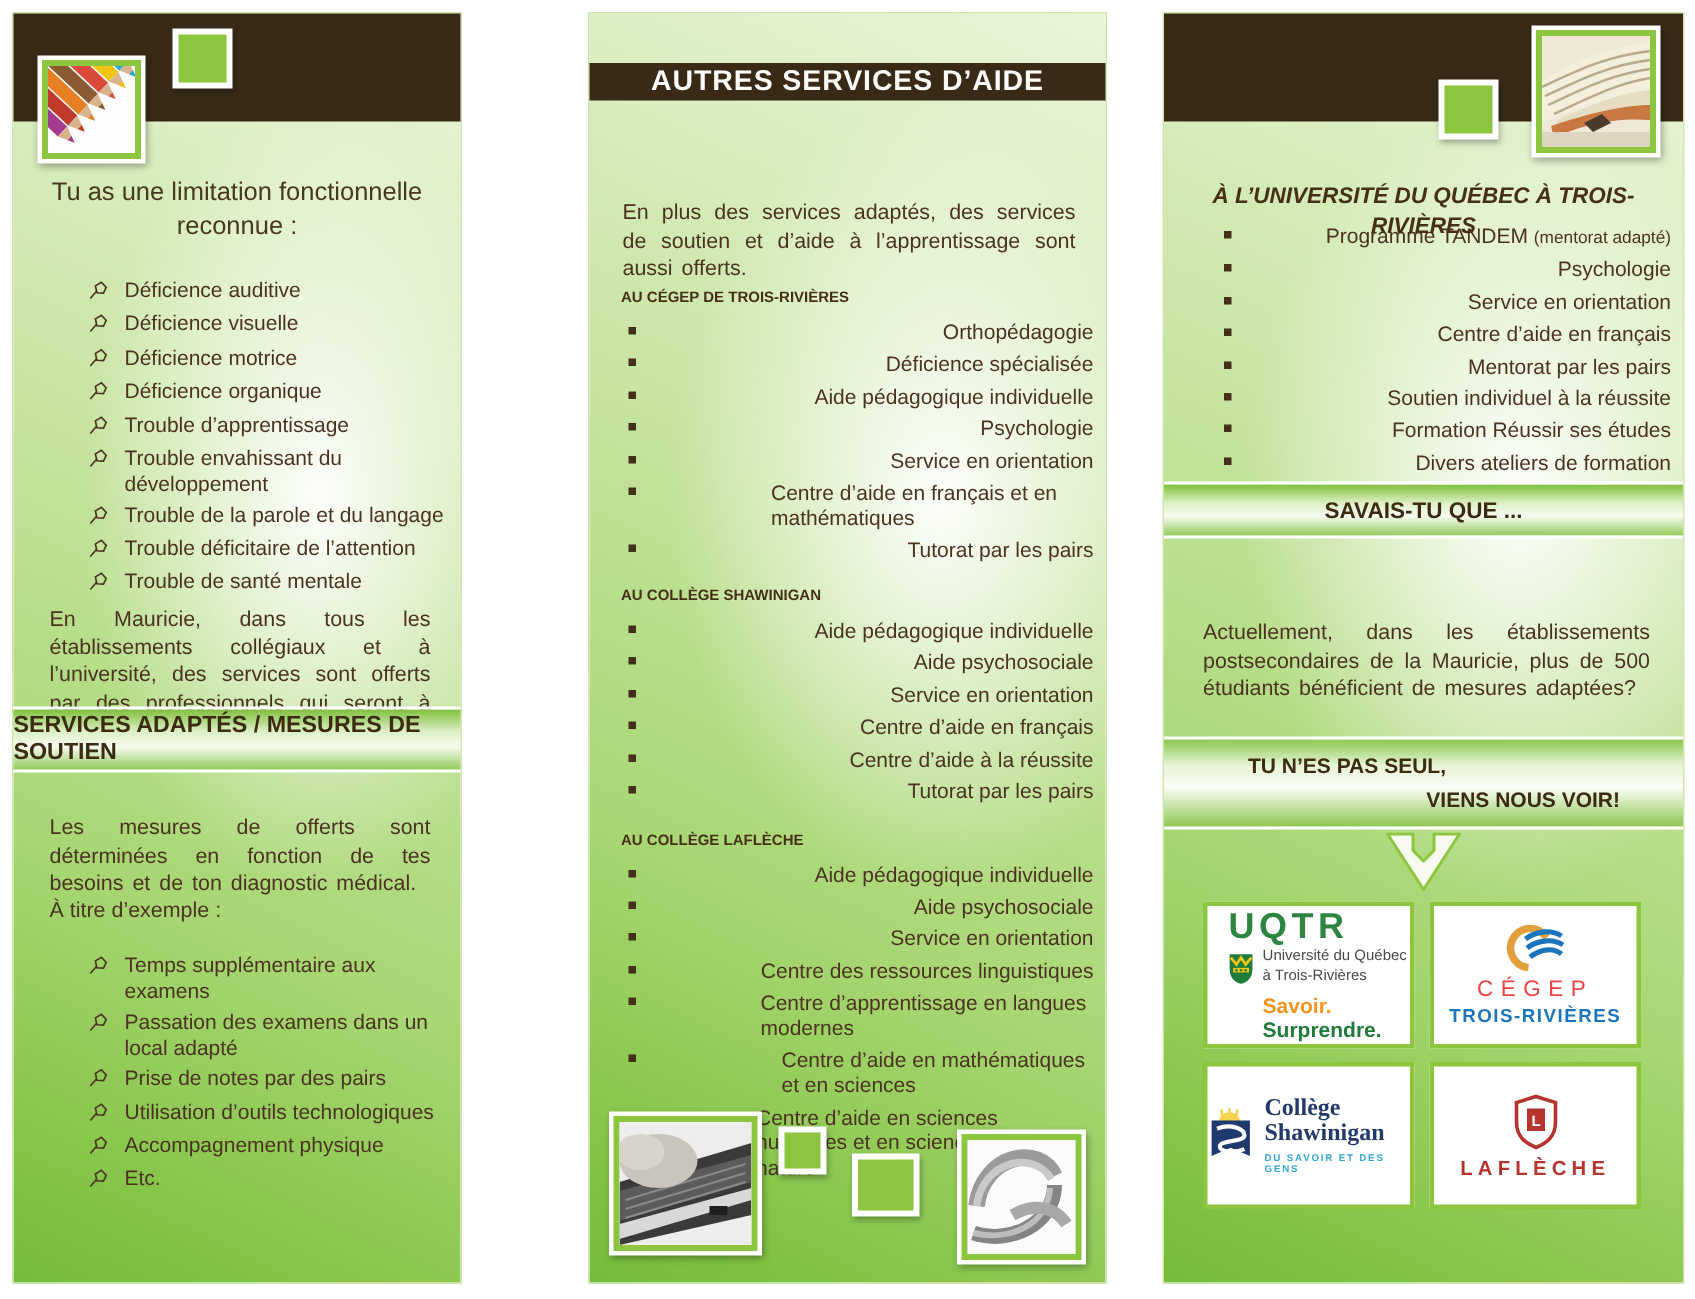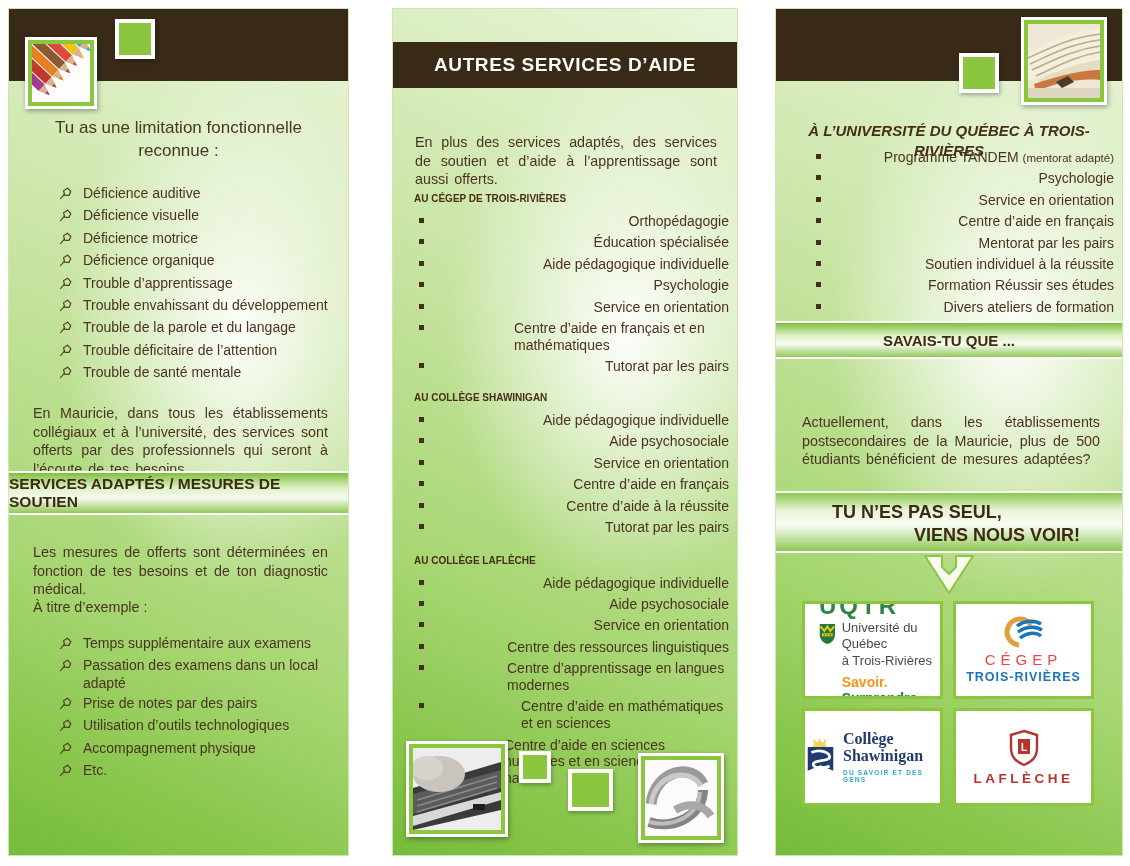"AUTRES SERVICES D’AIDE" .panel2 .hdr { height: 46px -> 25px }
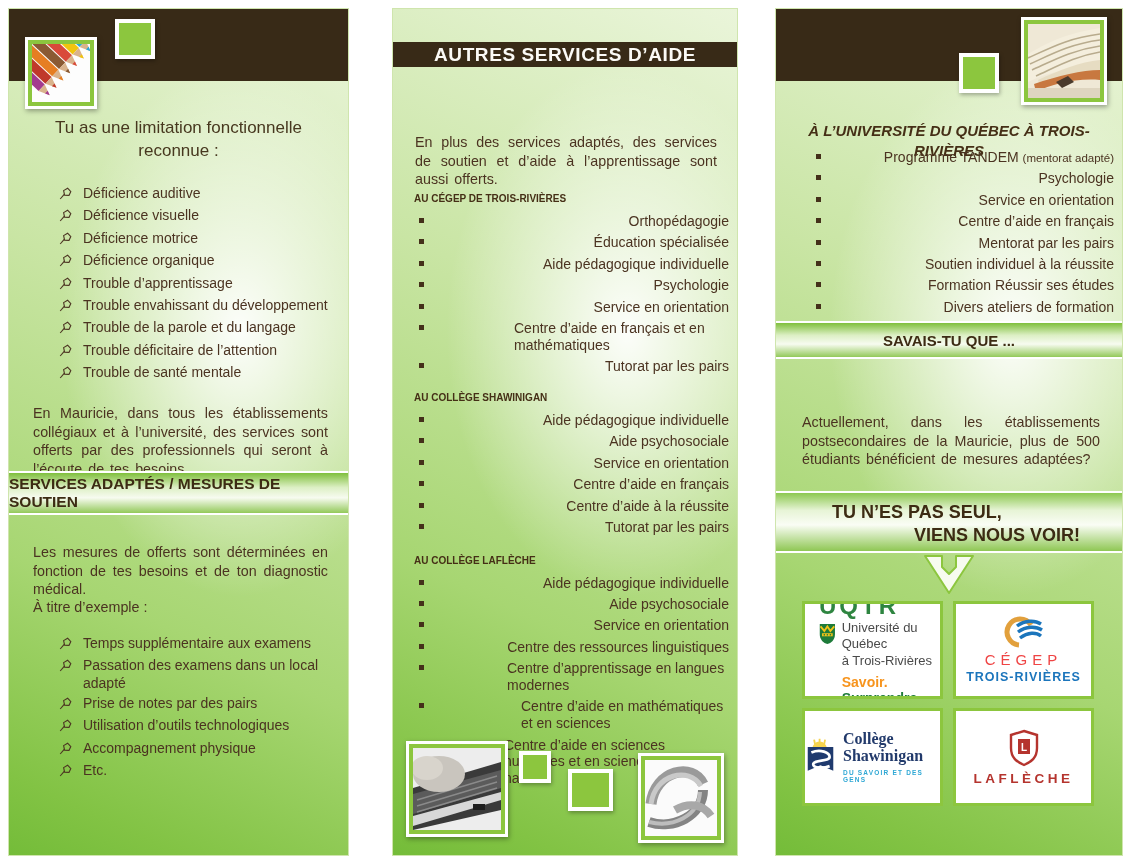"Tu as une limitation fonctionnelle" .panel1 { width: 341px -> 300px }
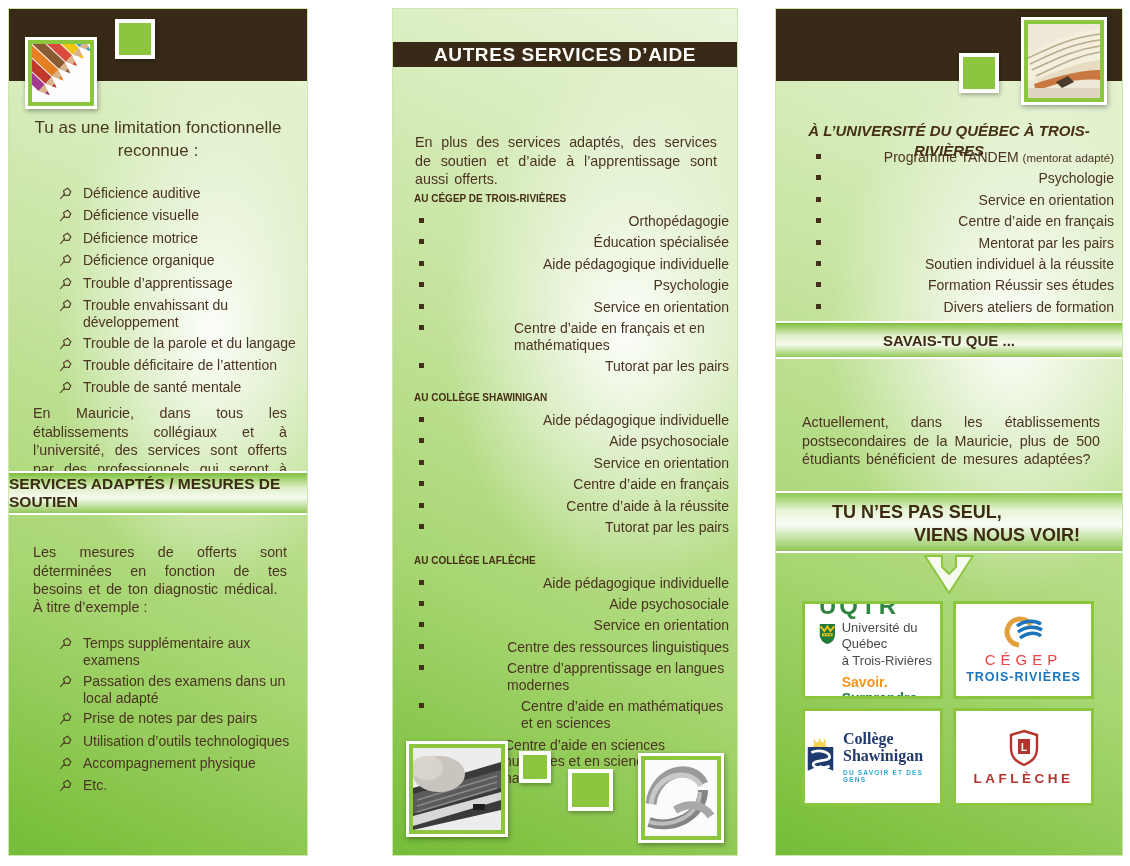"Éducation spécialisée" span { text: Éducation -> Déficience }
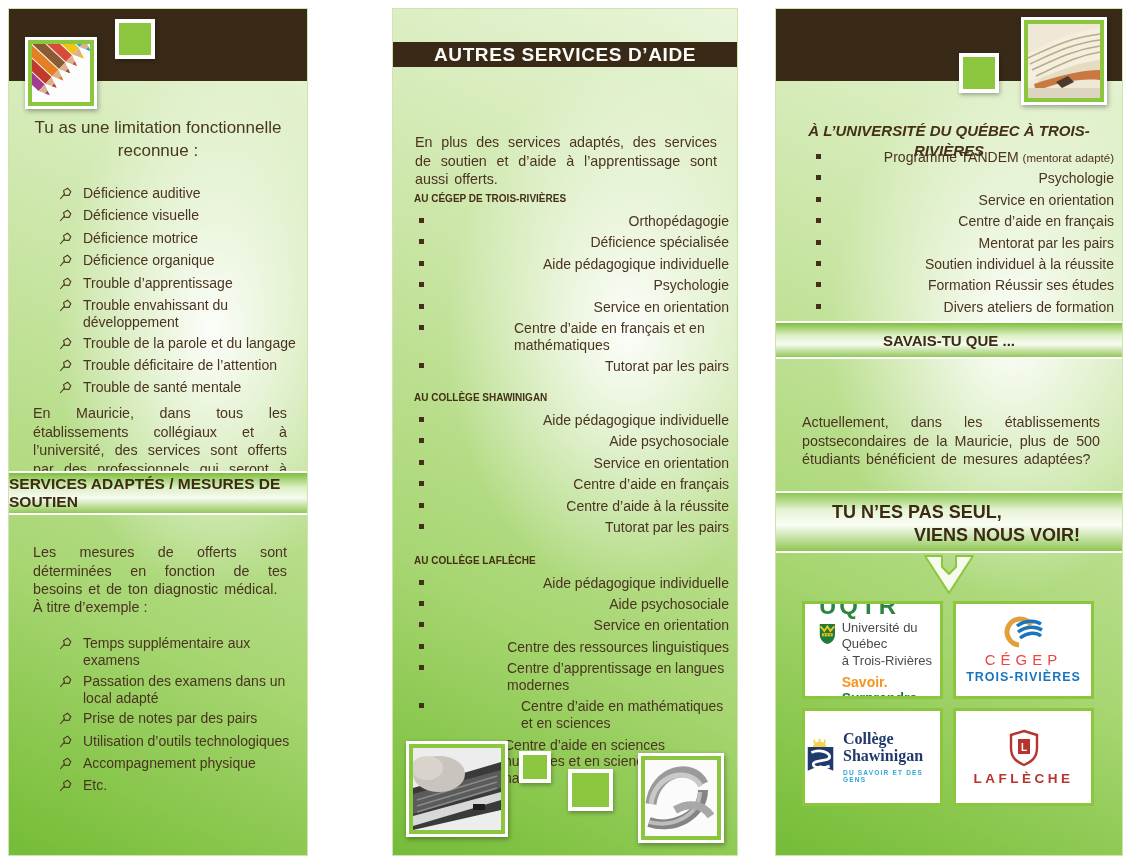"TU N’ES PAS SEUL," .cta { font-size: 18px -> 14px }
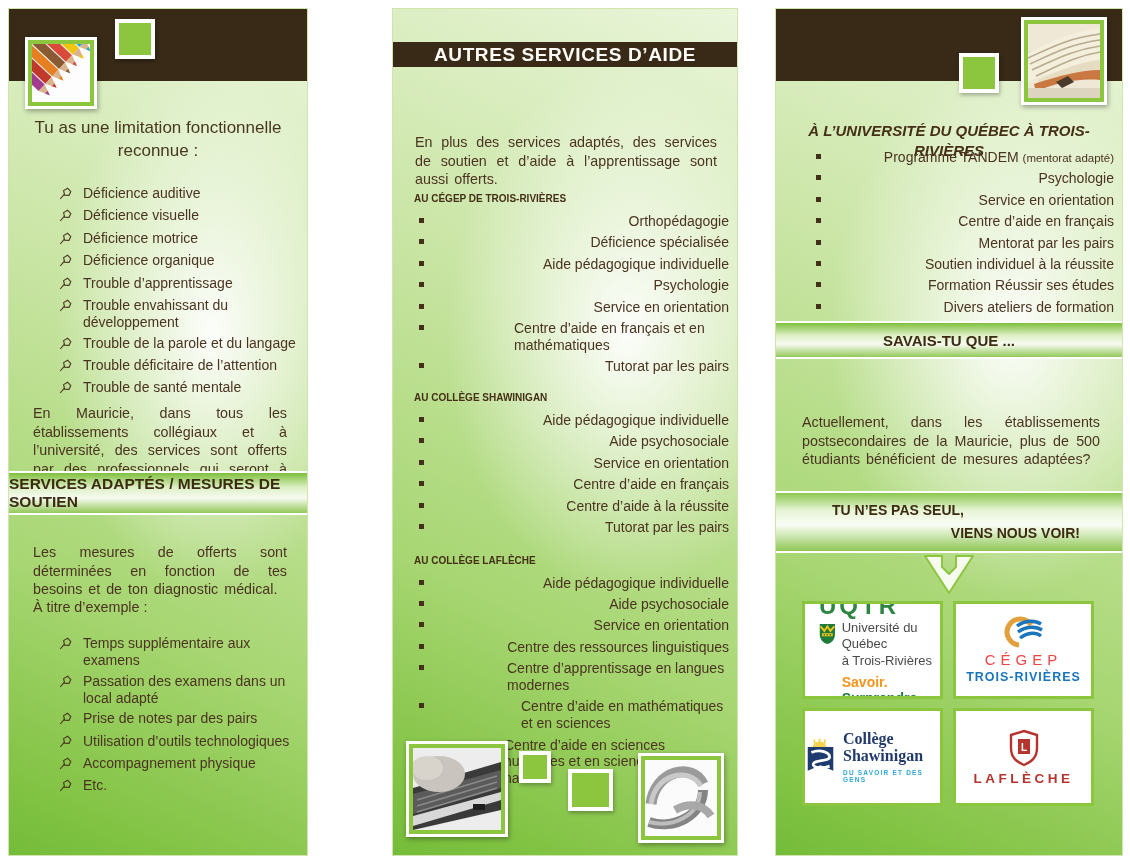"Université du Québec" .uqtr-sub { font-size: 13px -> 10px }
